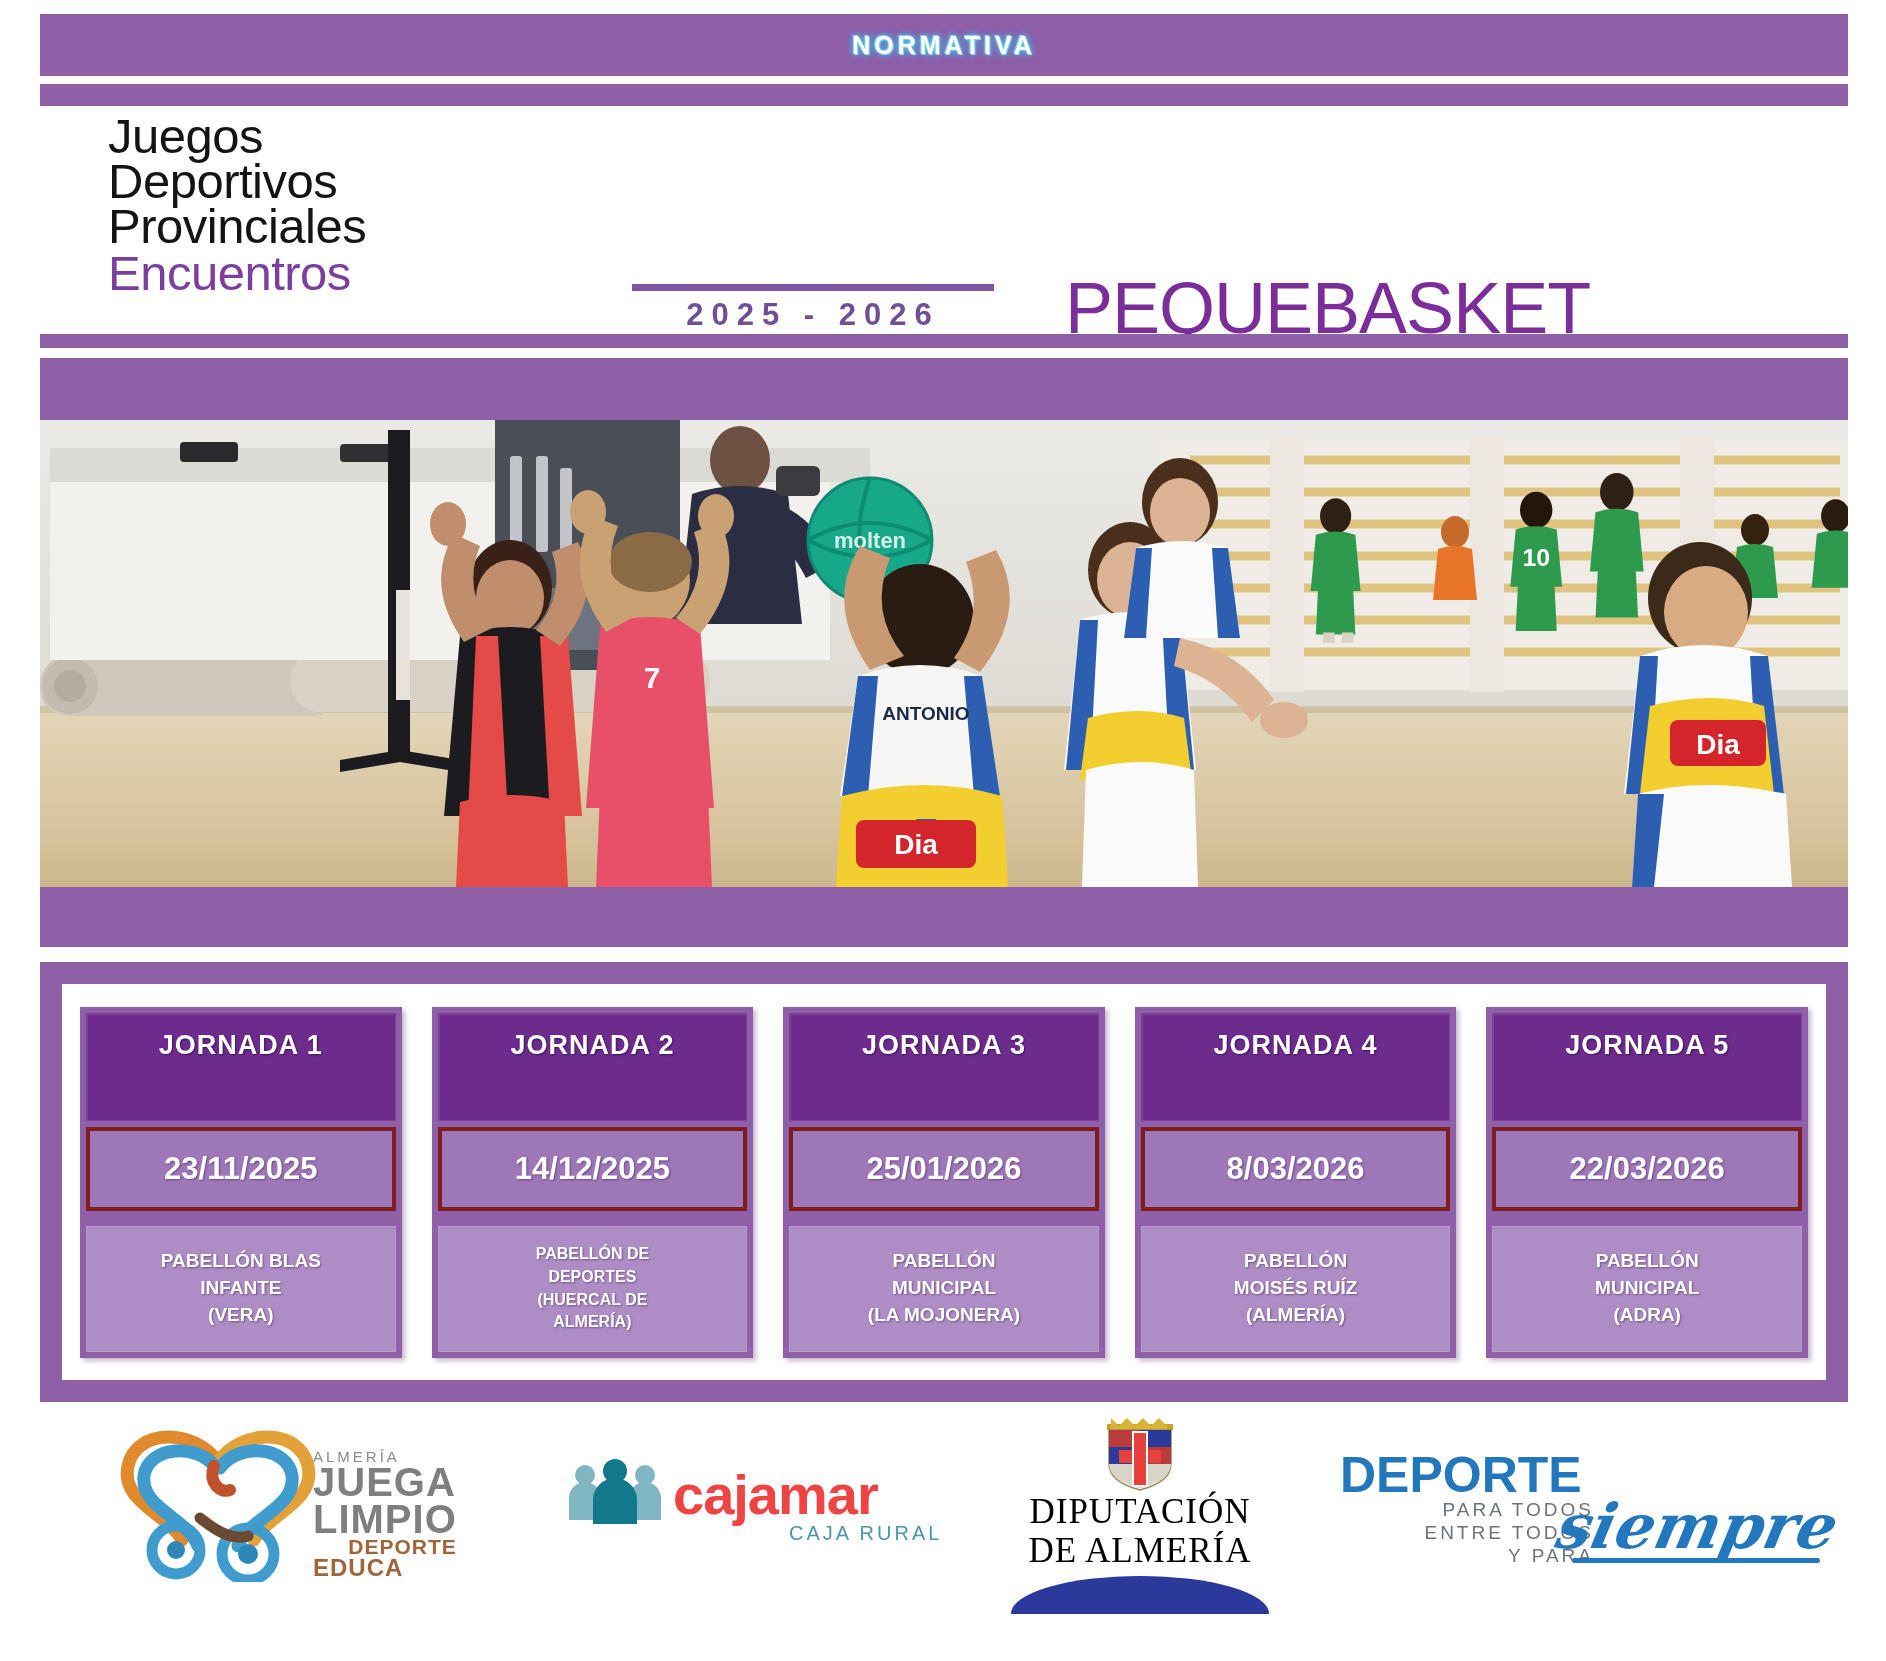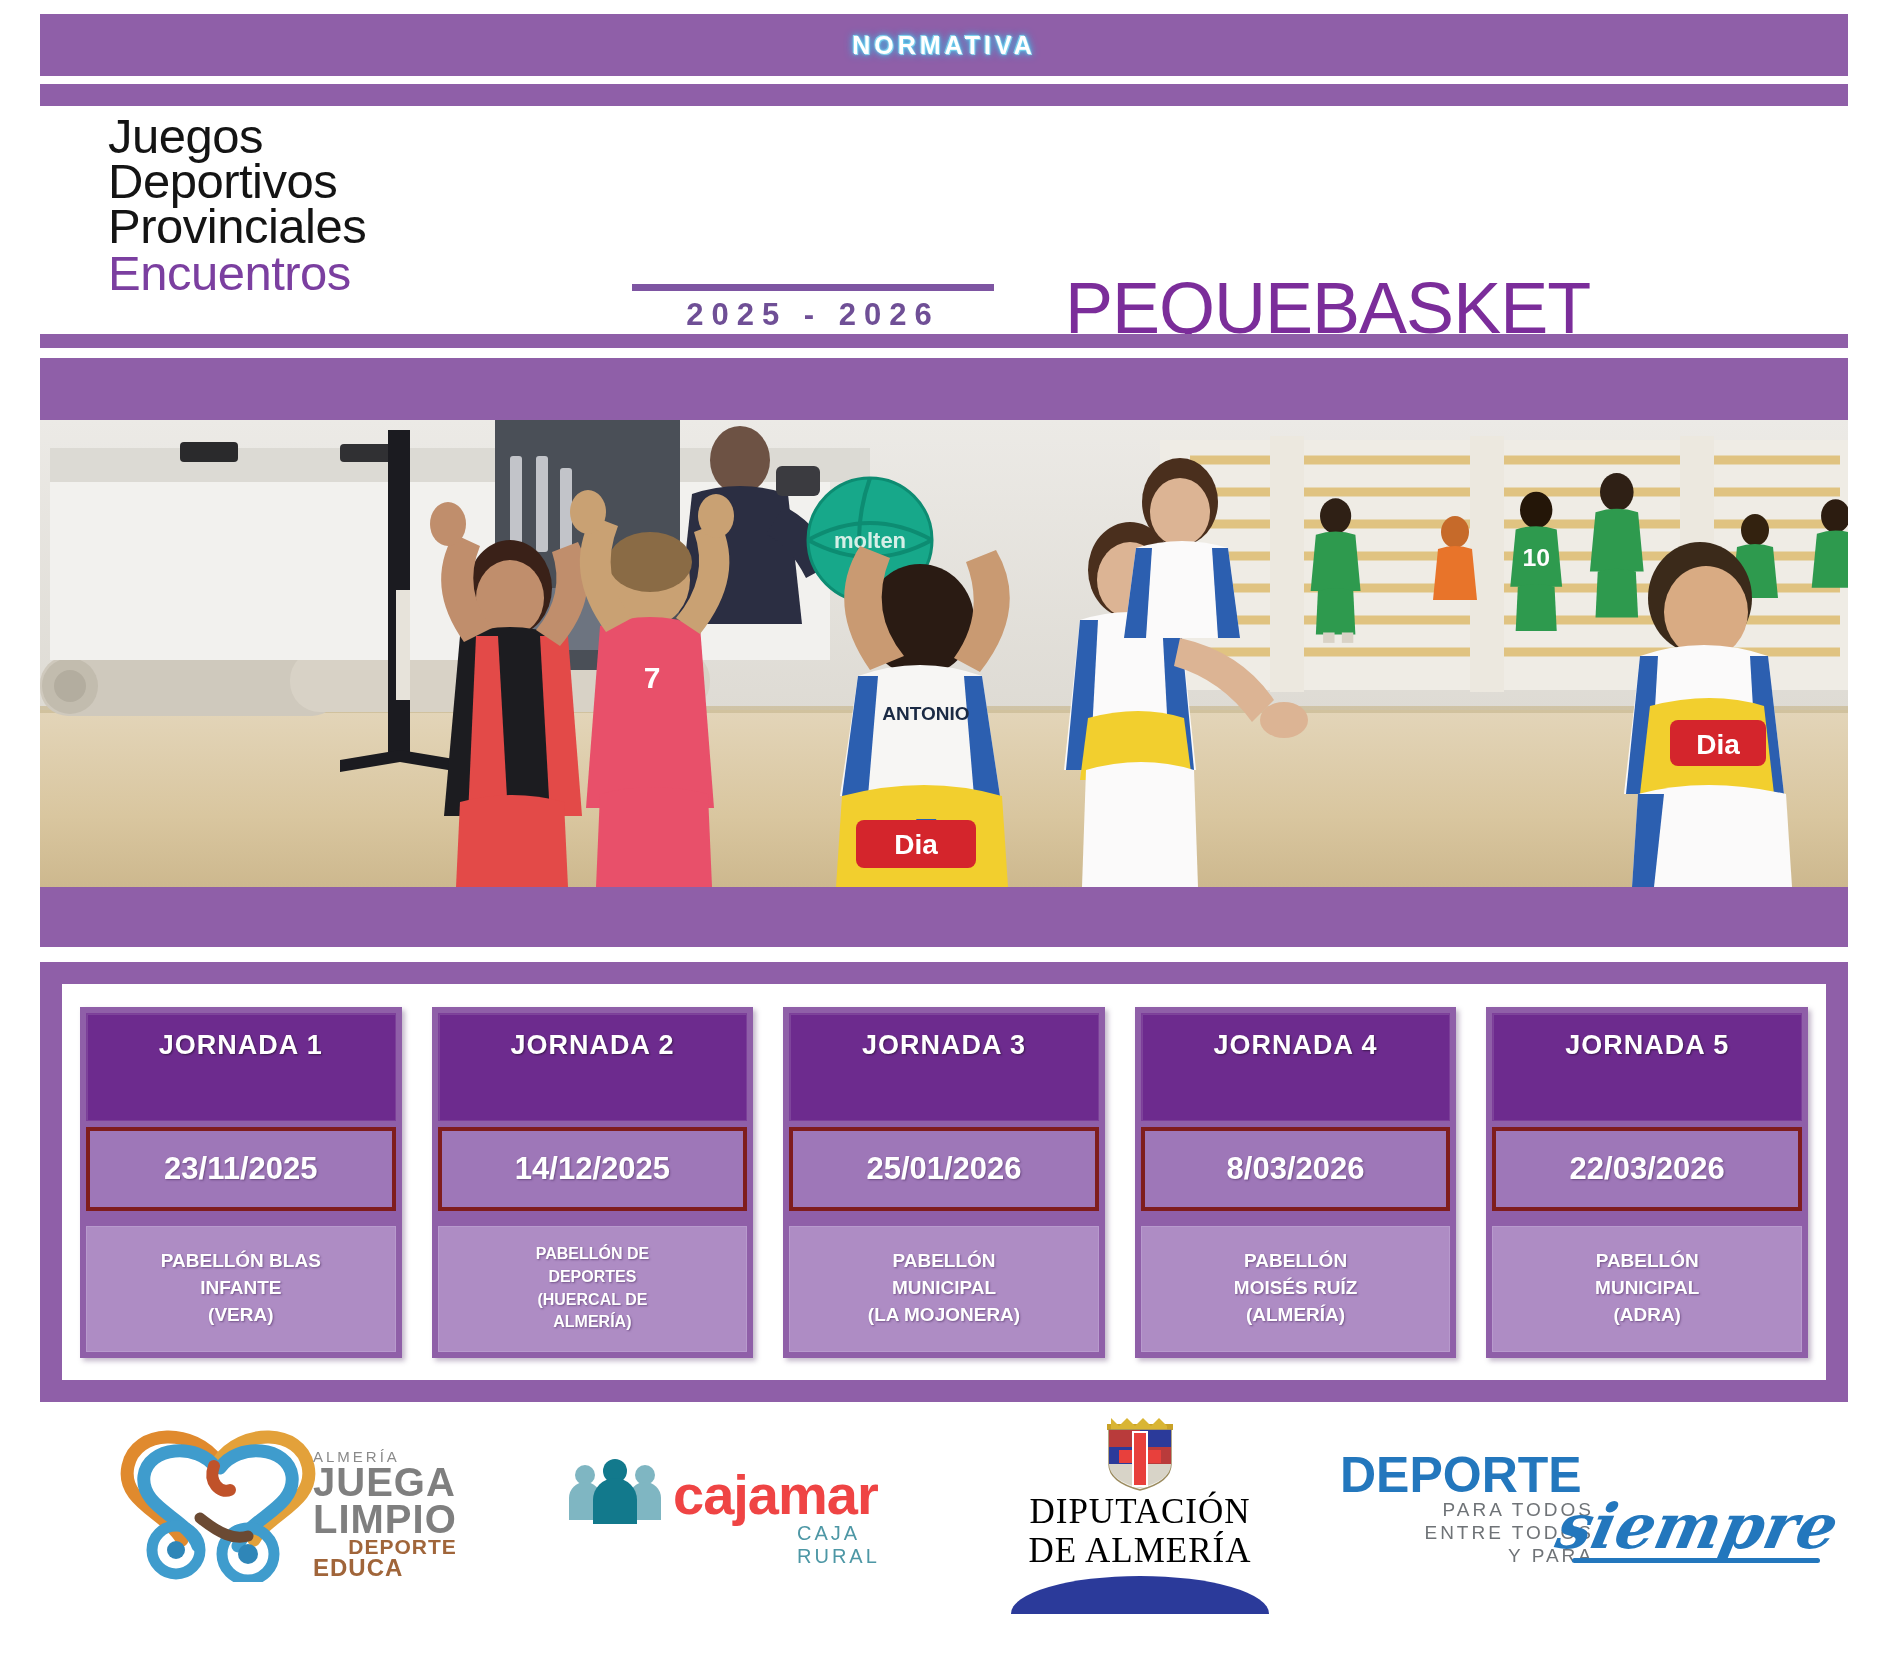"CAJA RURAL" .cj-sub { left: 232px -> 224px }
